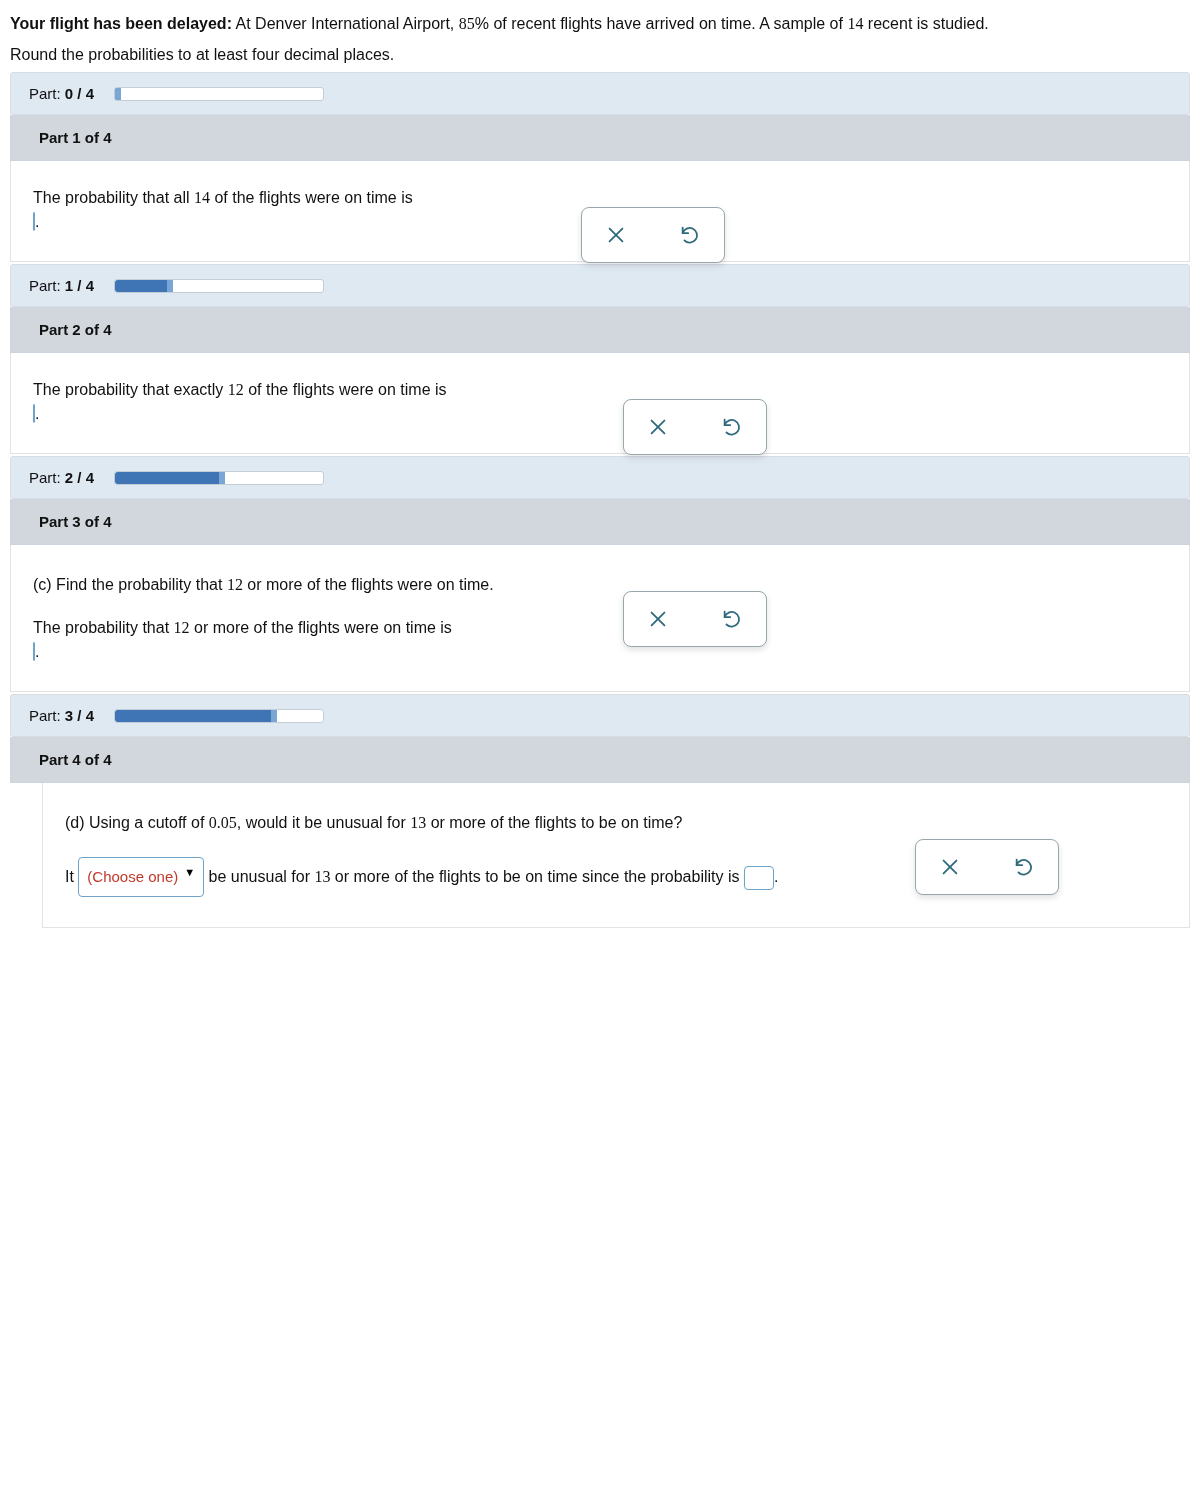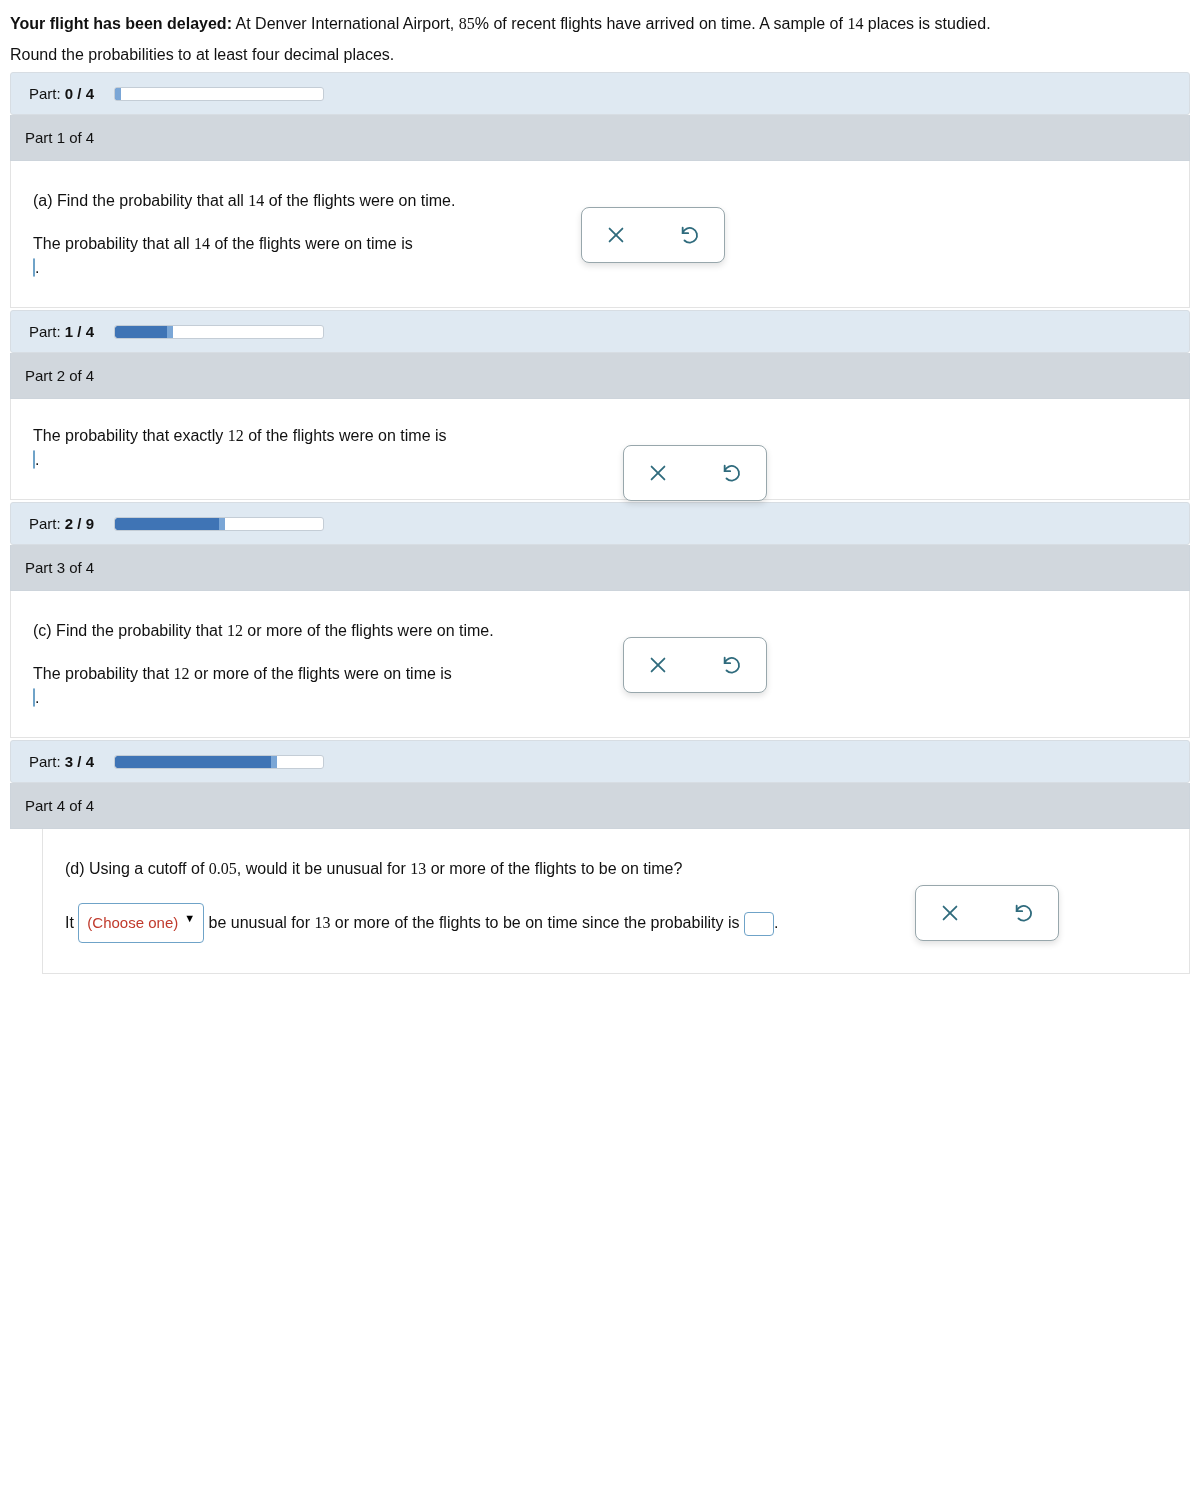"places is studied." span { text: places -> recent }
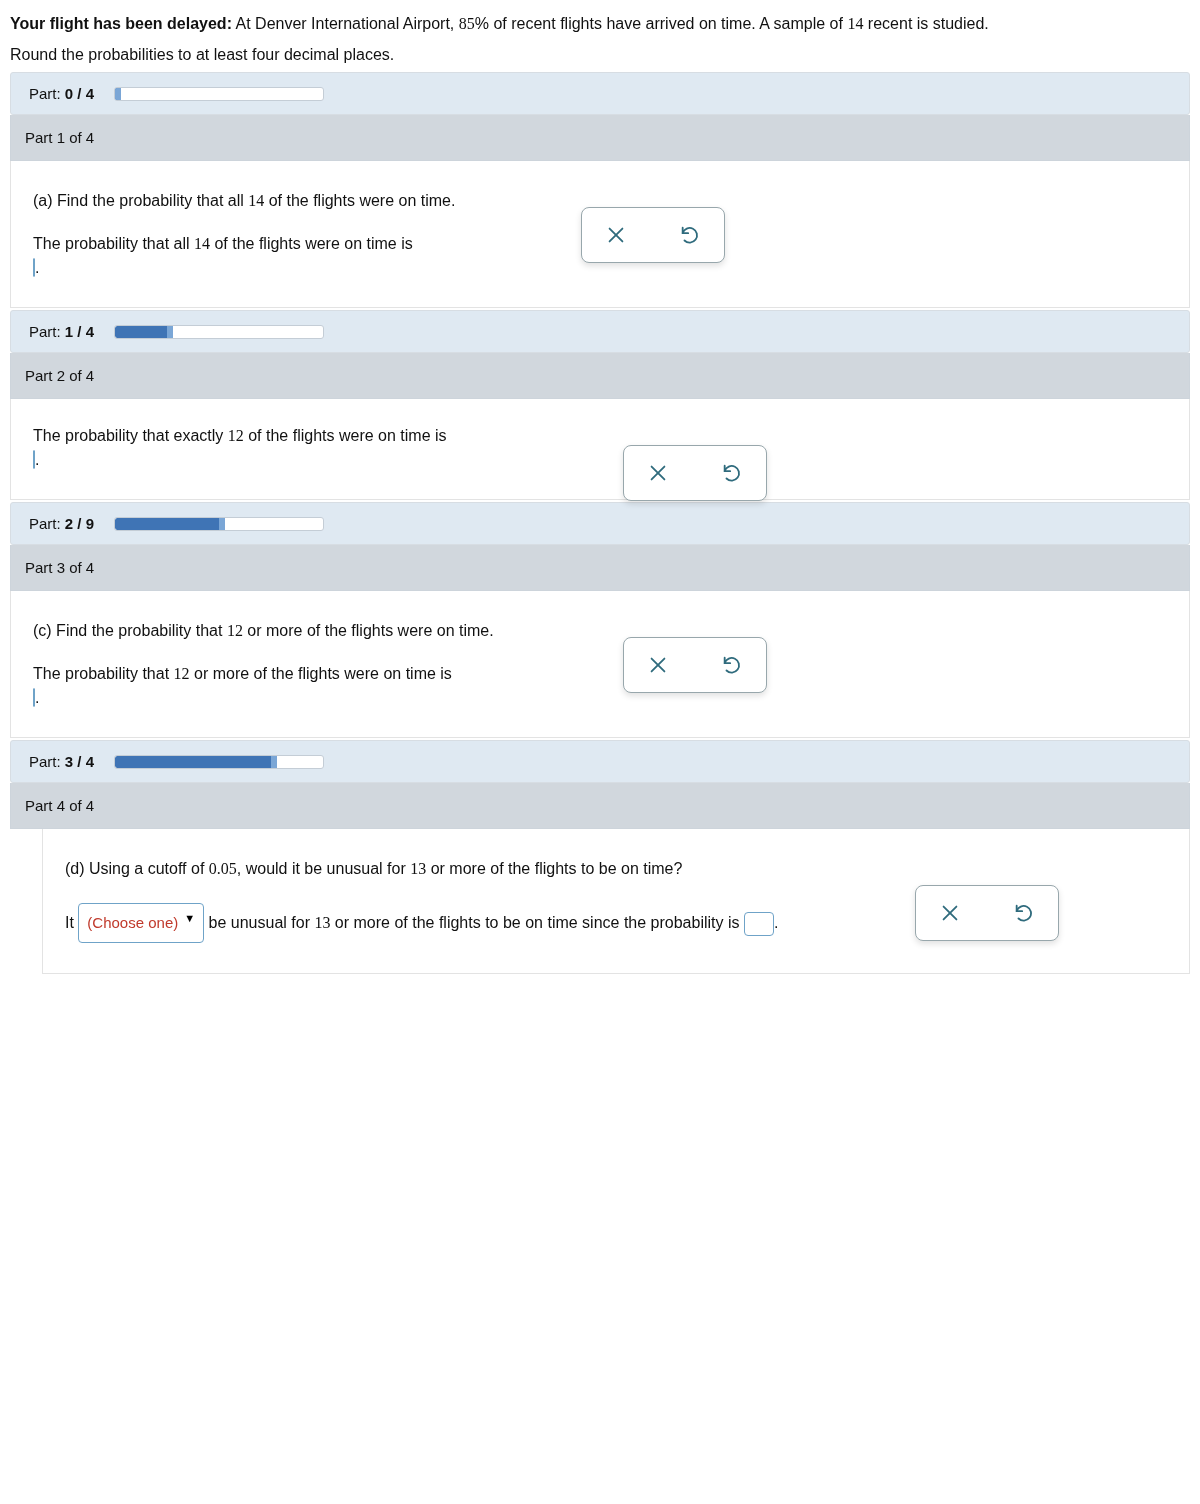"Part 1 of 4" .part-title { font-weight: none -> bold; padding: 14px 14px -> 14px 28px }
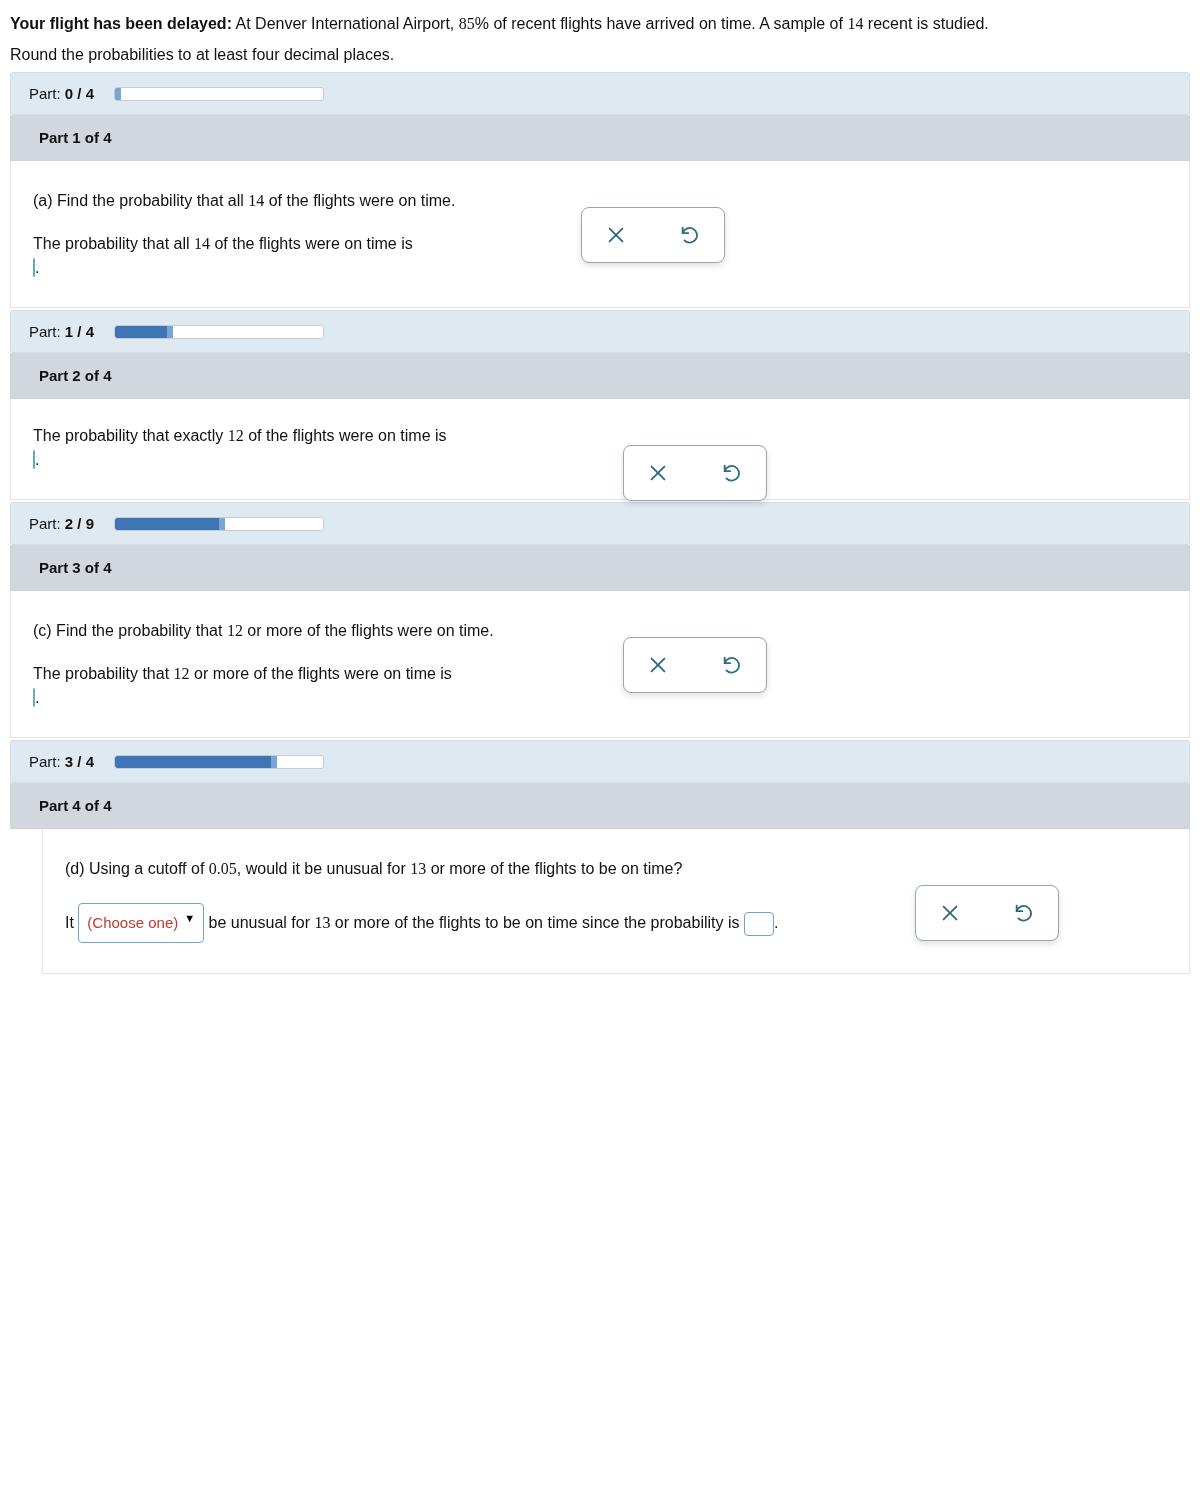"(a) Find the probability that" div.qline { html: <div> <span>(a) Find the probability that all </span><span>14</span><span> of the flights were on time.</span> </div> -> none }
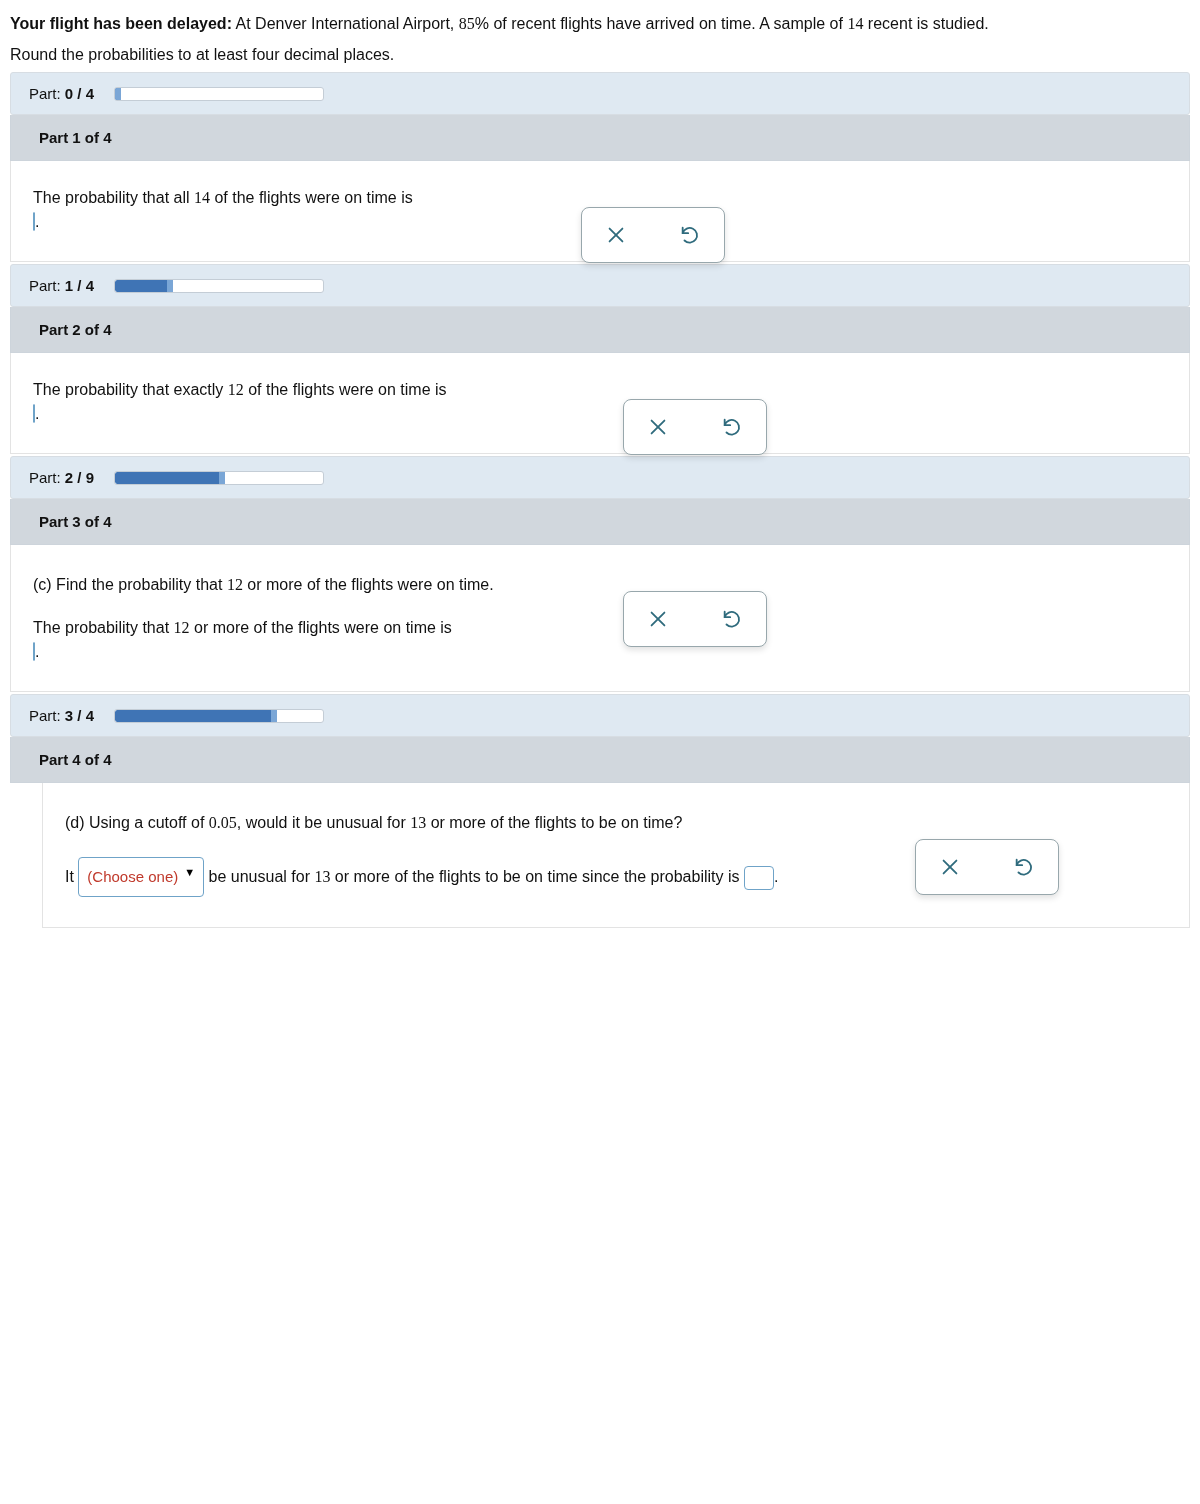"2 / 9" b { text: 9 -> 4 }
